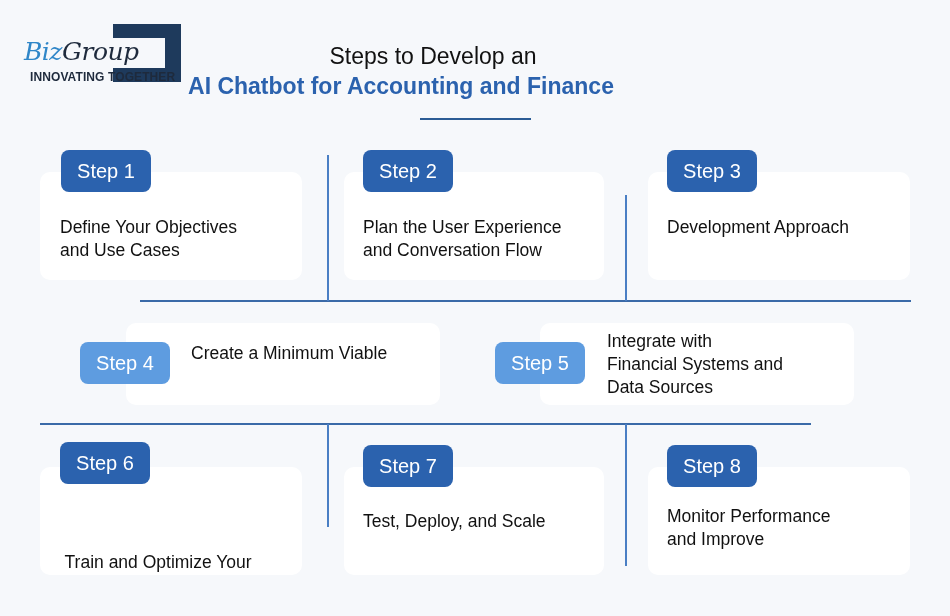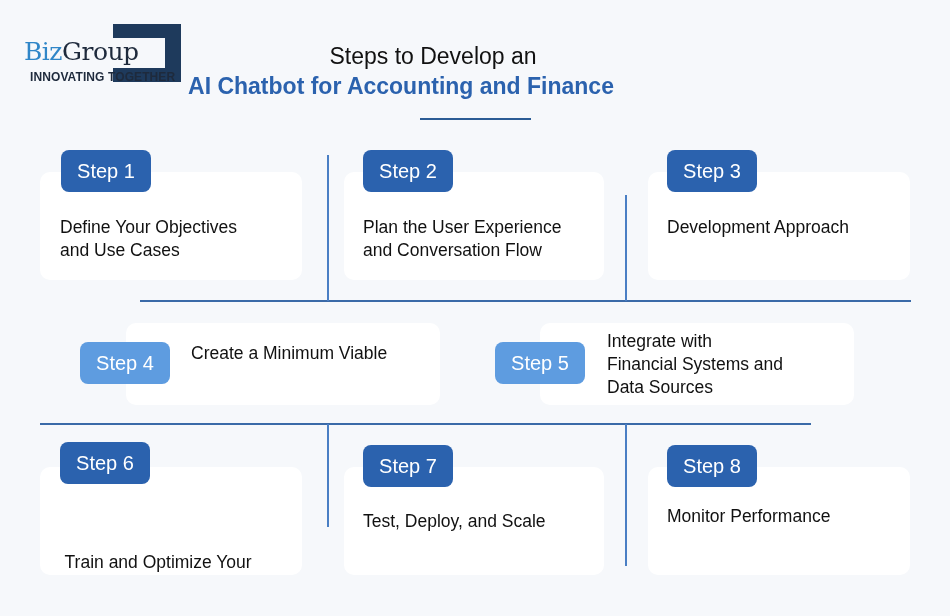"BizGroup" .logo-text { font-style: none -> italic }
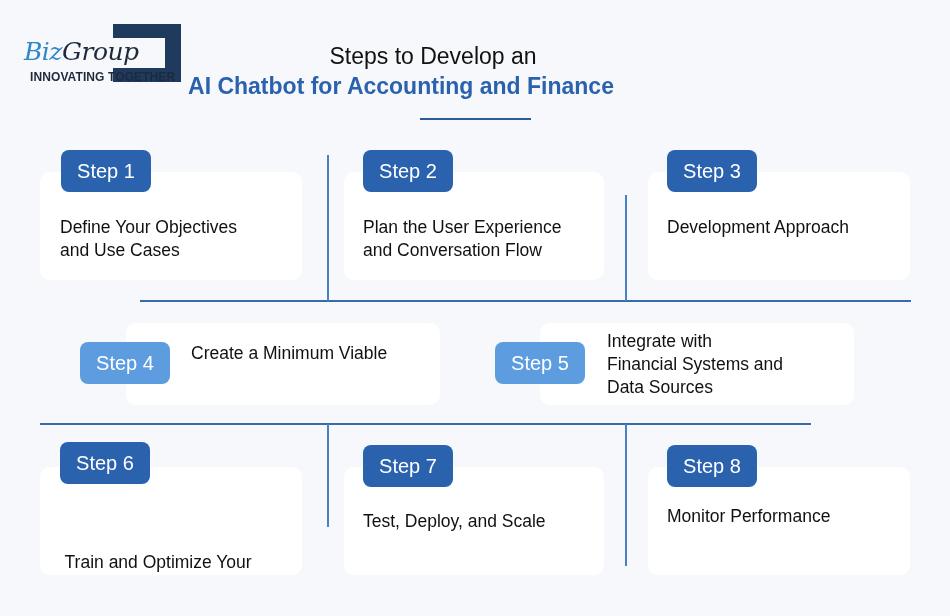"and Improve" div { html: none -> <div>and Improve</div> }
